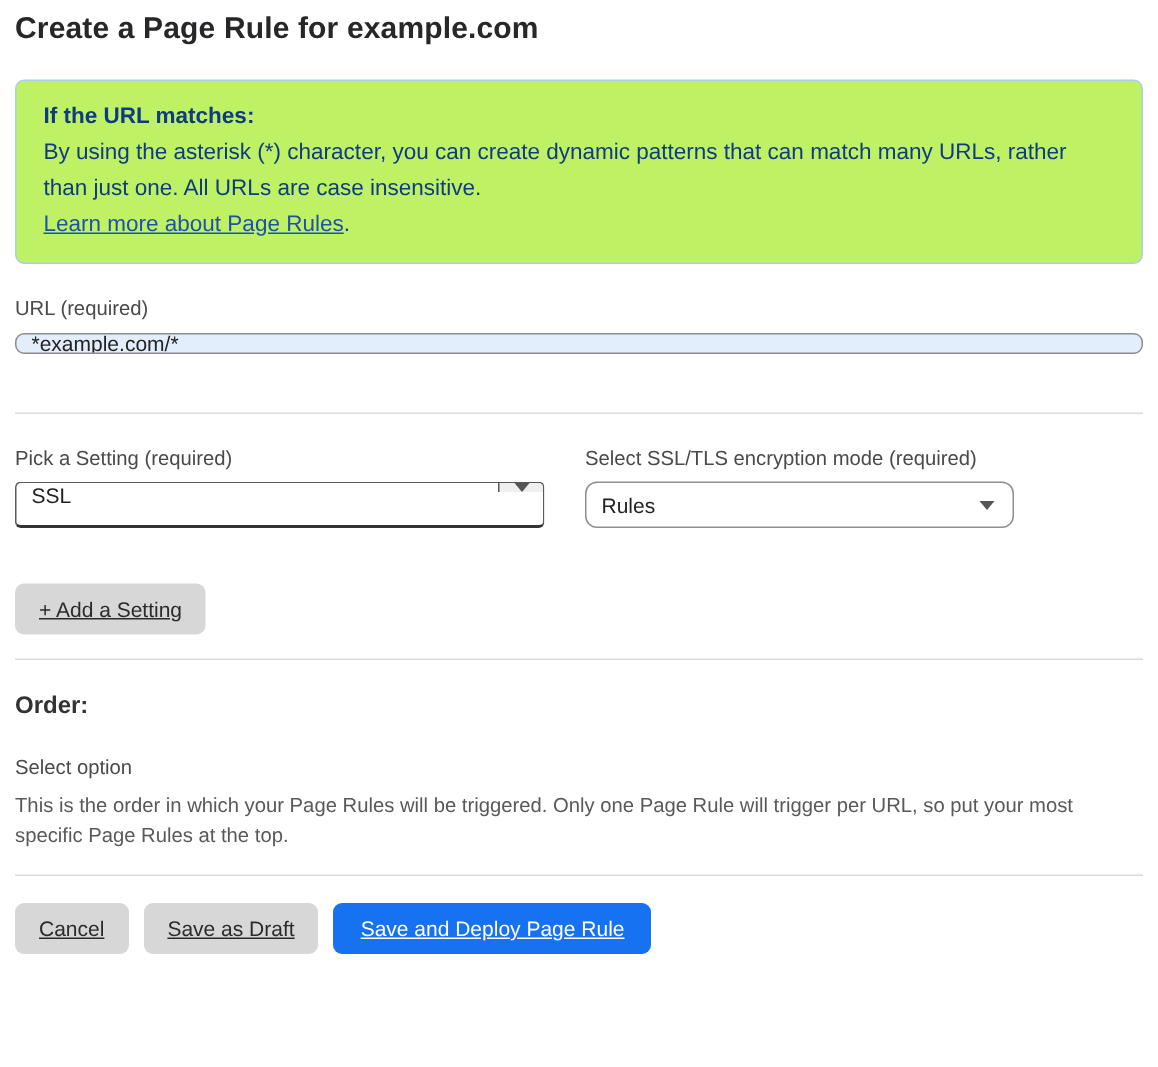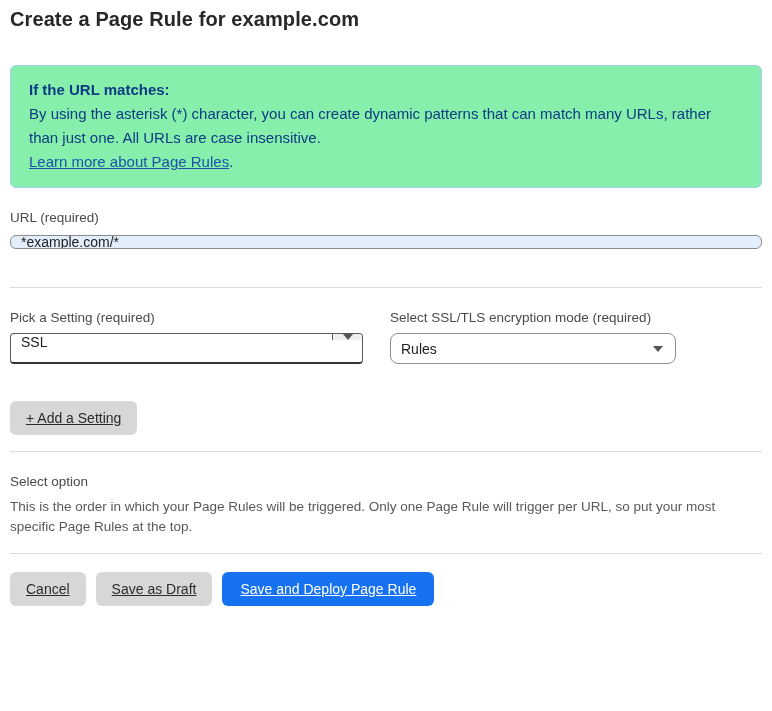"Create a Page Rule for" .page-title { margin-bottom: 34px -> 22px }
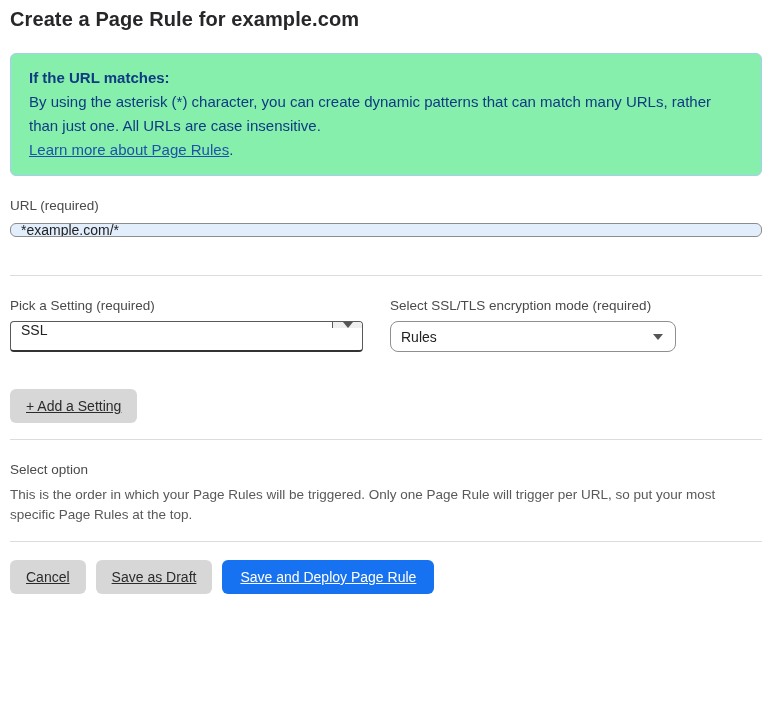"If the URL matches:" .info-box { background: #86efac -> #bef264 }
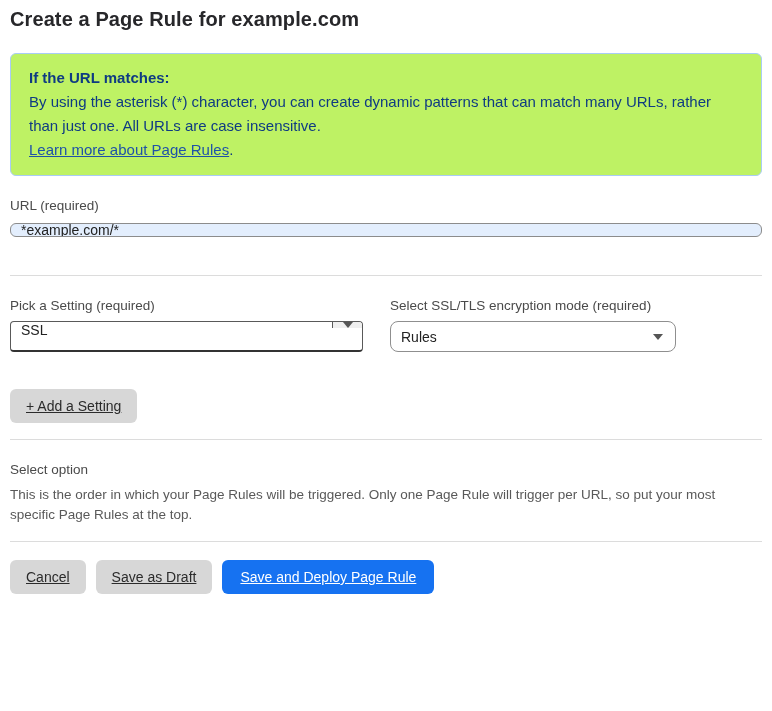"Order:" div.section-heading { html: none -> <div>Order:</div> }
